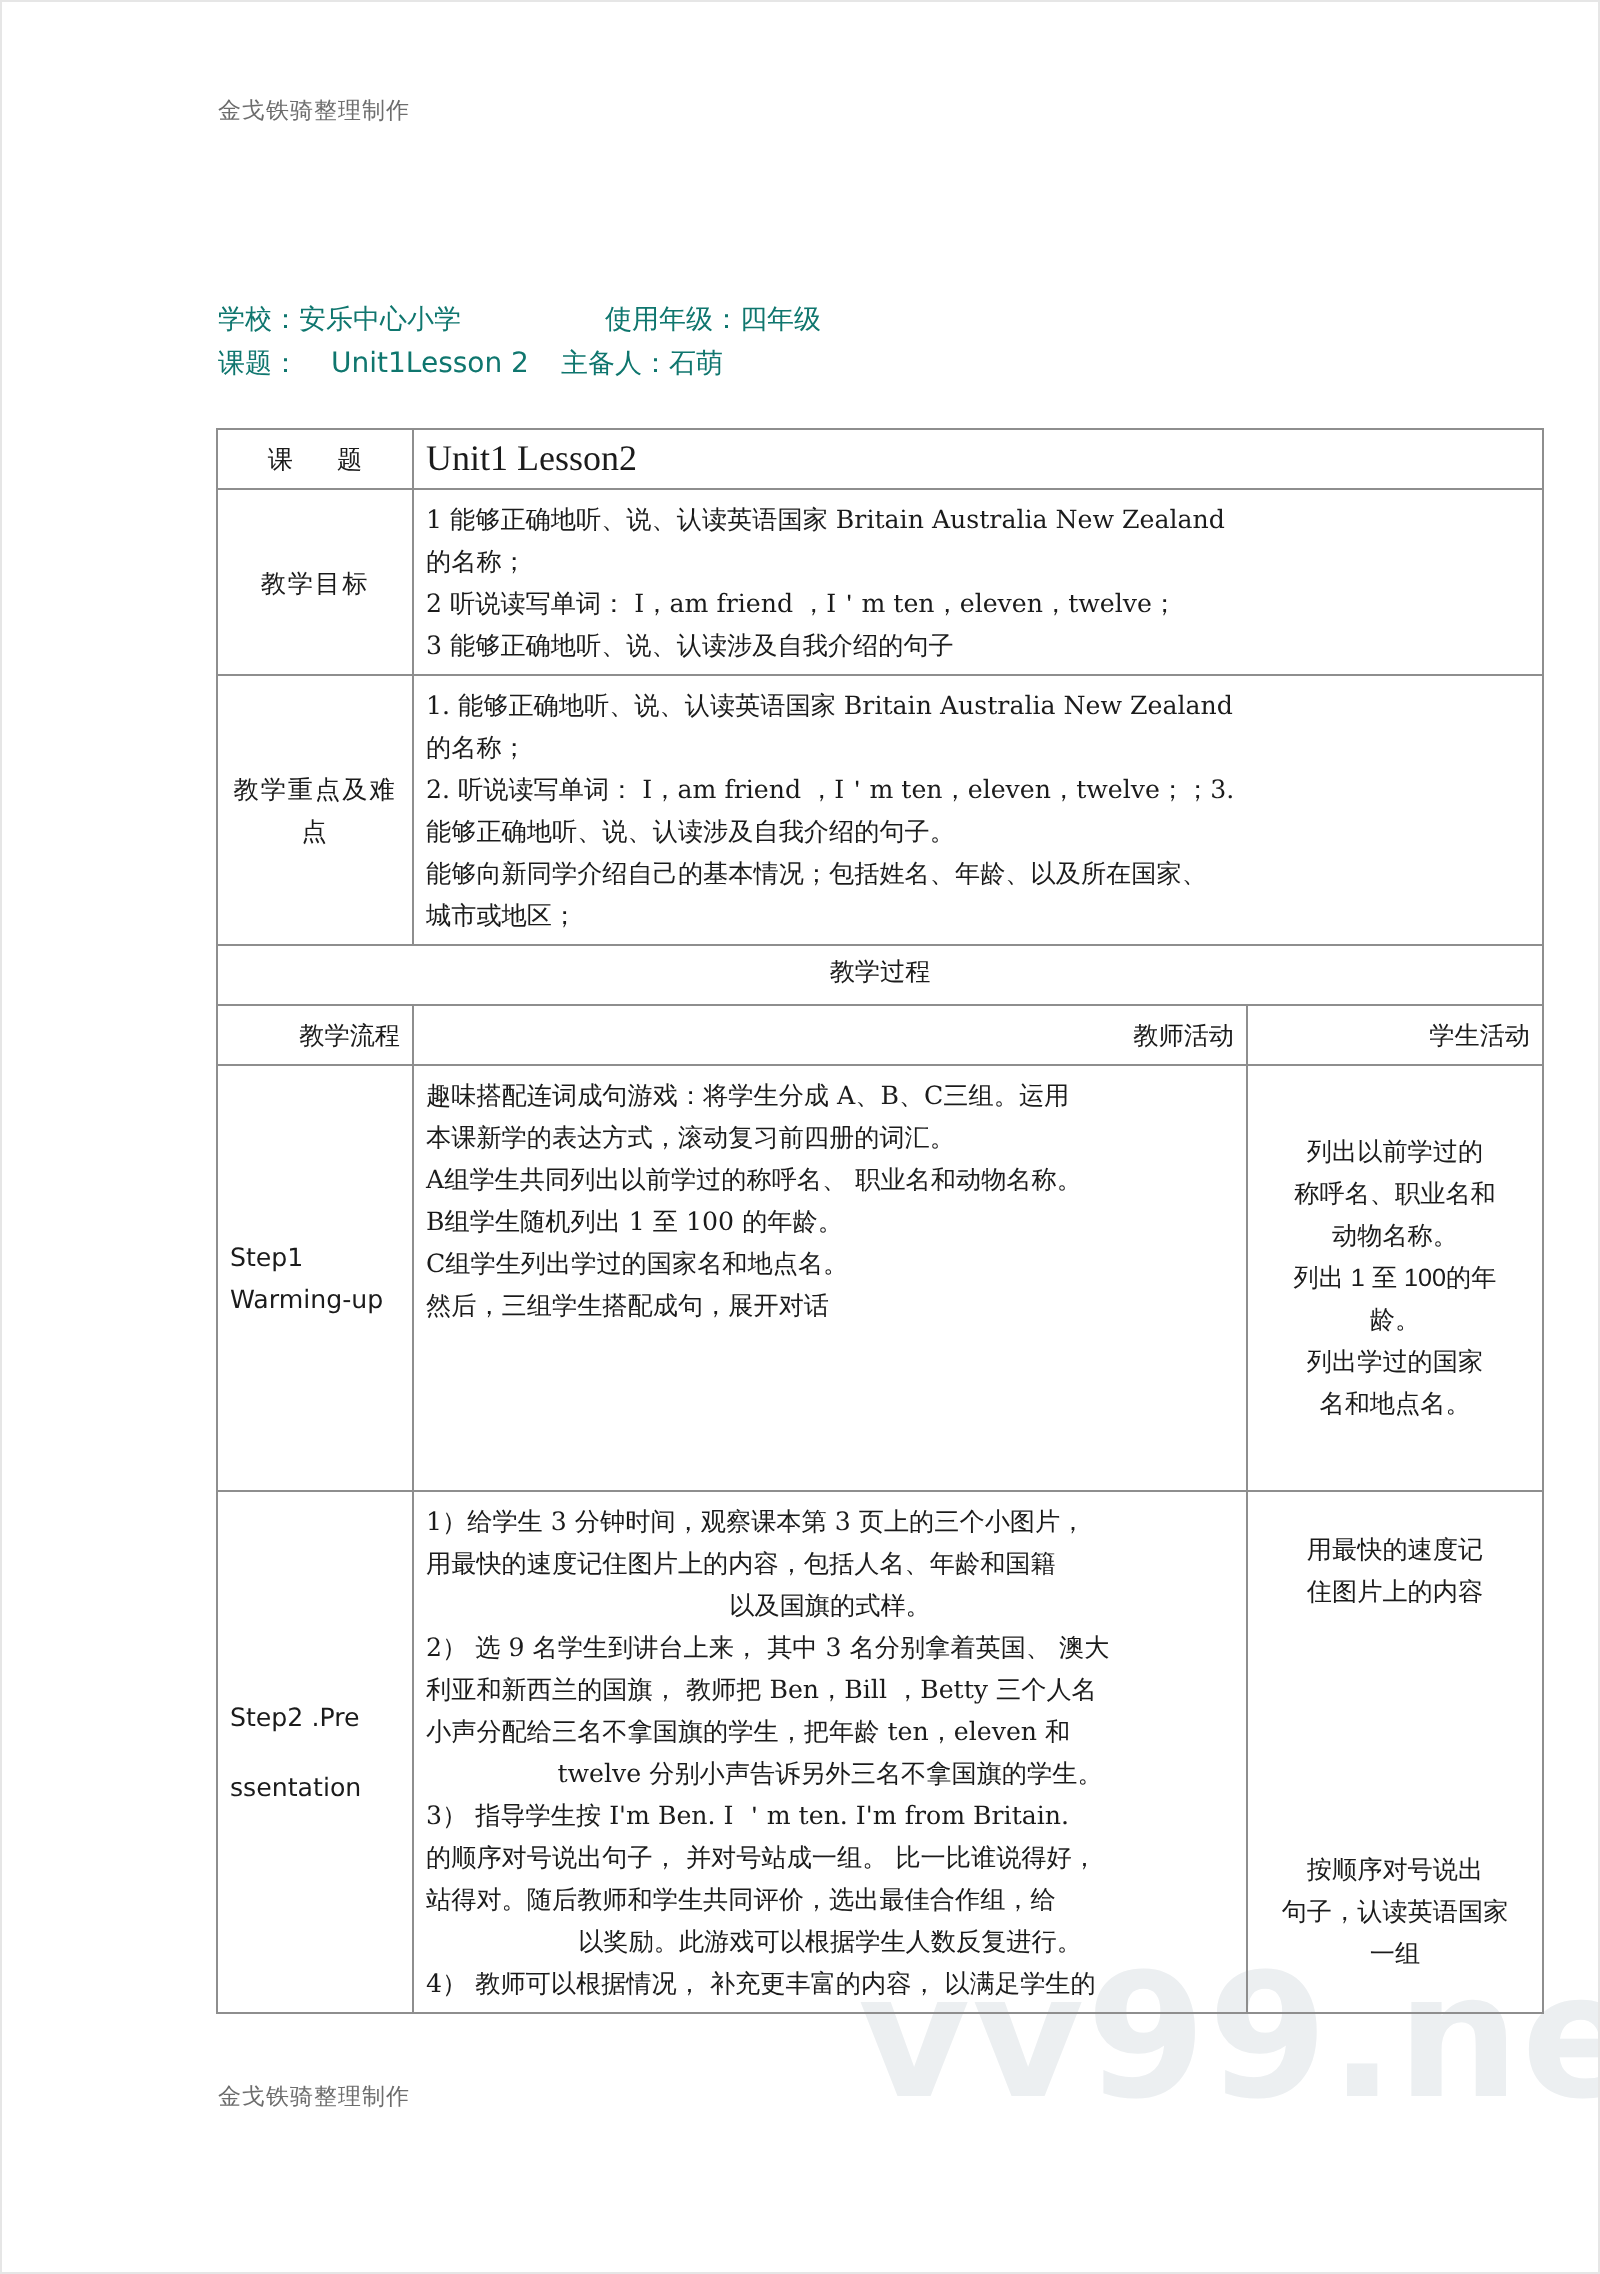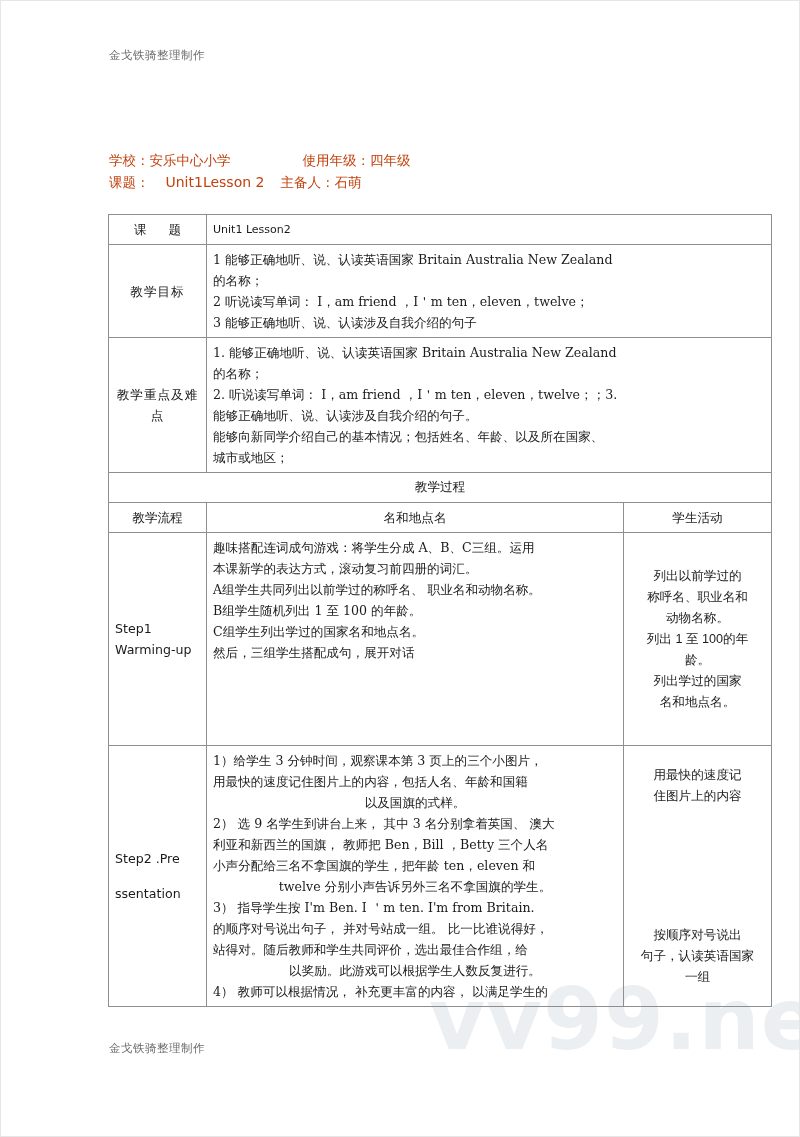"学校：安乐中心小学 使用年级：四年级" .meta { color: #c2410c -> #0f766e }
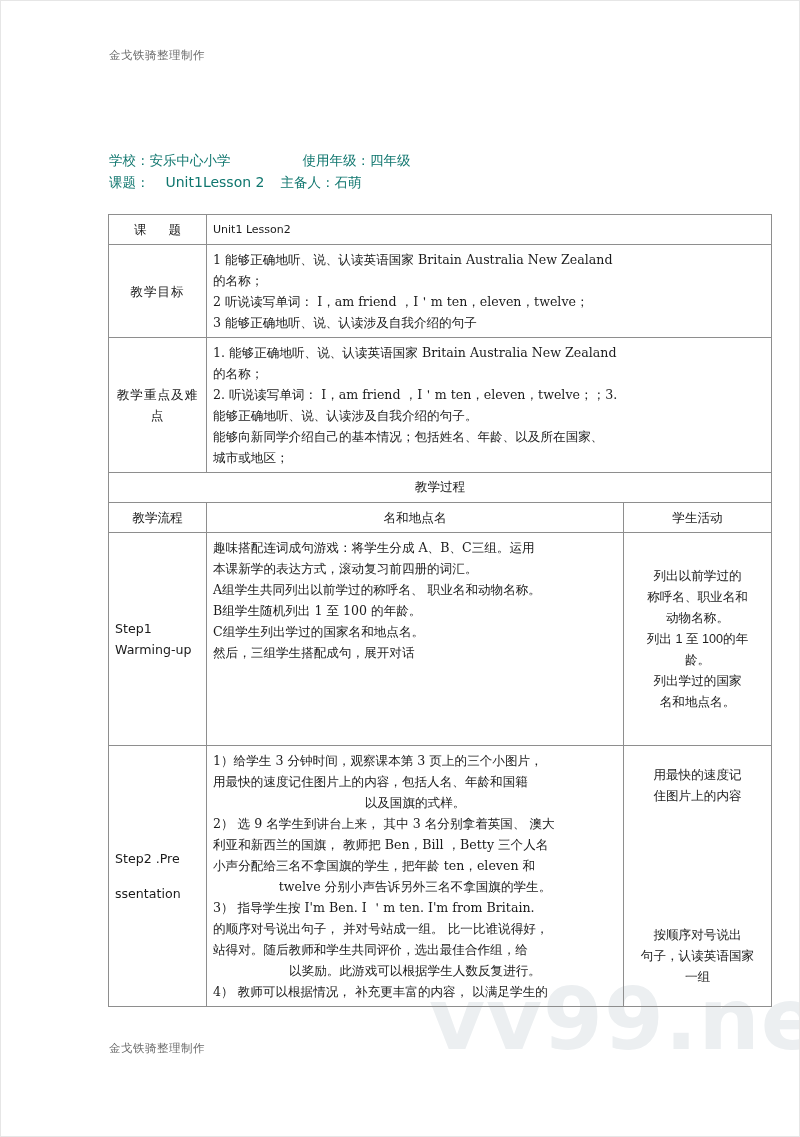"Unit1 Lesson2" td.body-cell { font-family: none -> Liberation Serif, serif; font-size: 11px -> 18px }
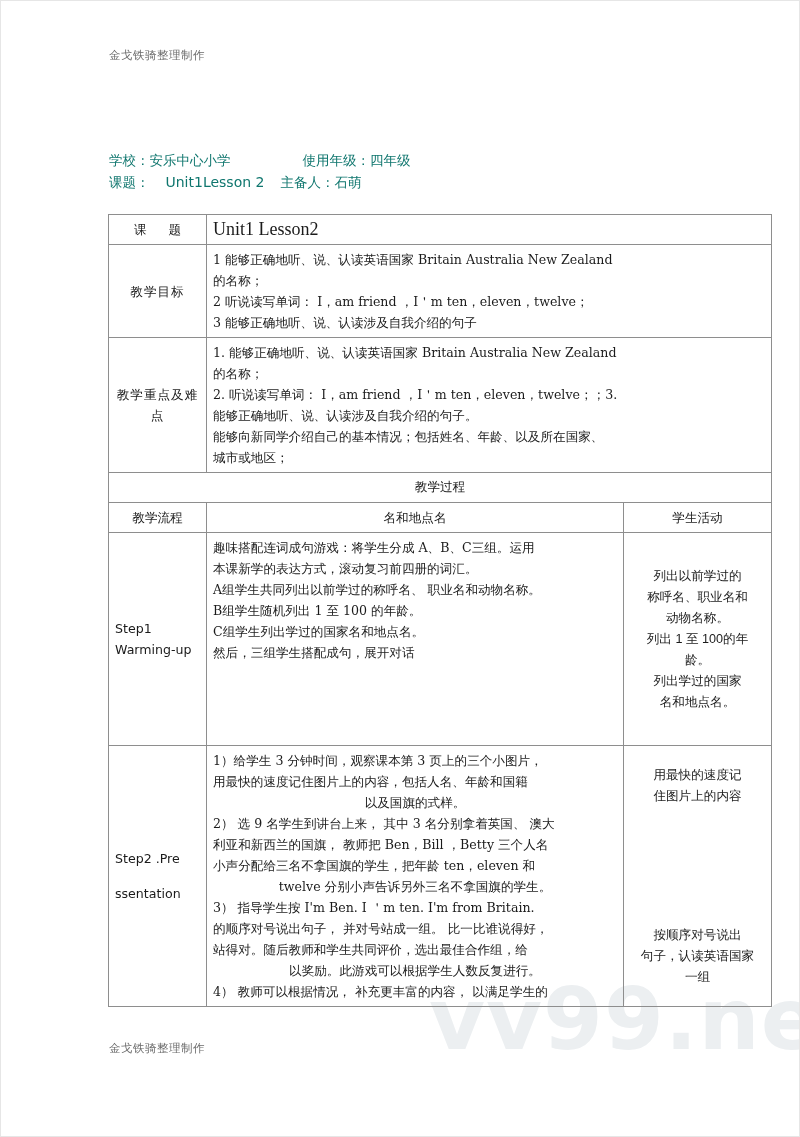"教学过程" .center-row { font-family: Liberation Sans, sans-serif -> Liberation Mono, monospace }
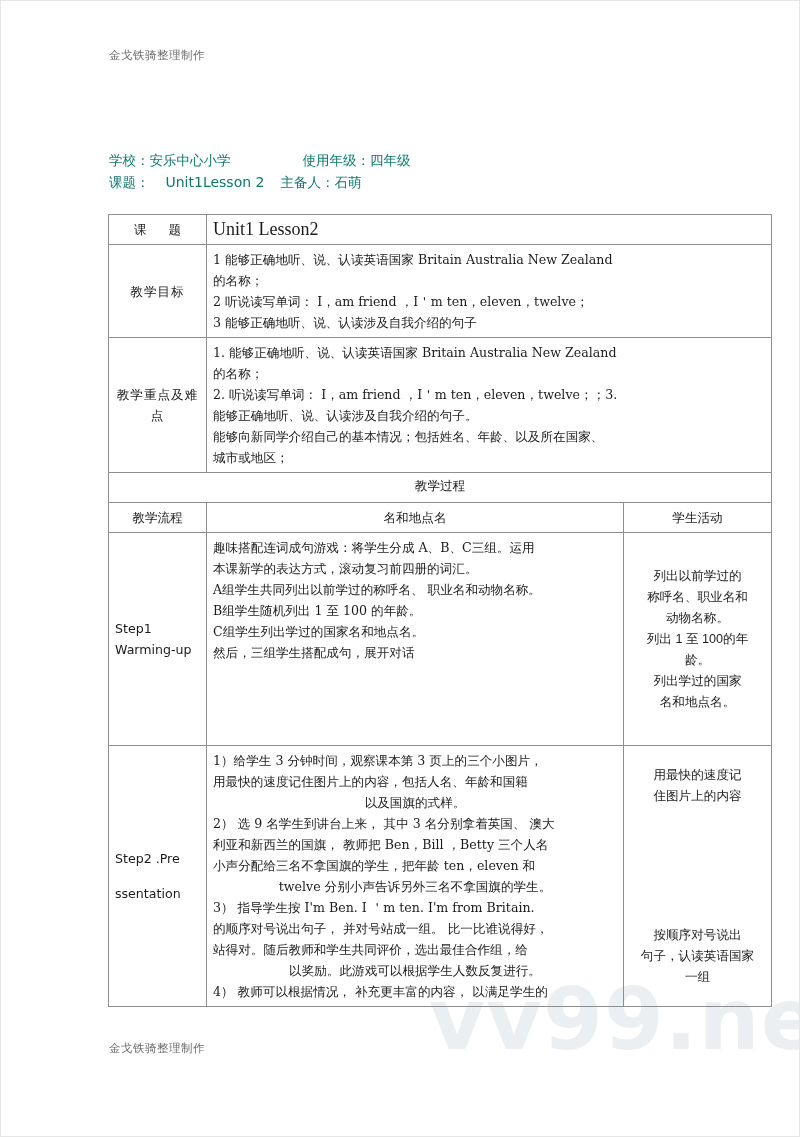"教学流程" .col-head { text-align: center -> right }
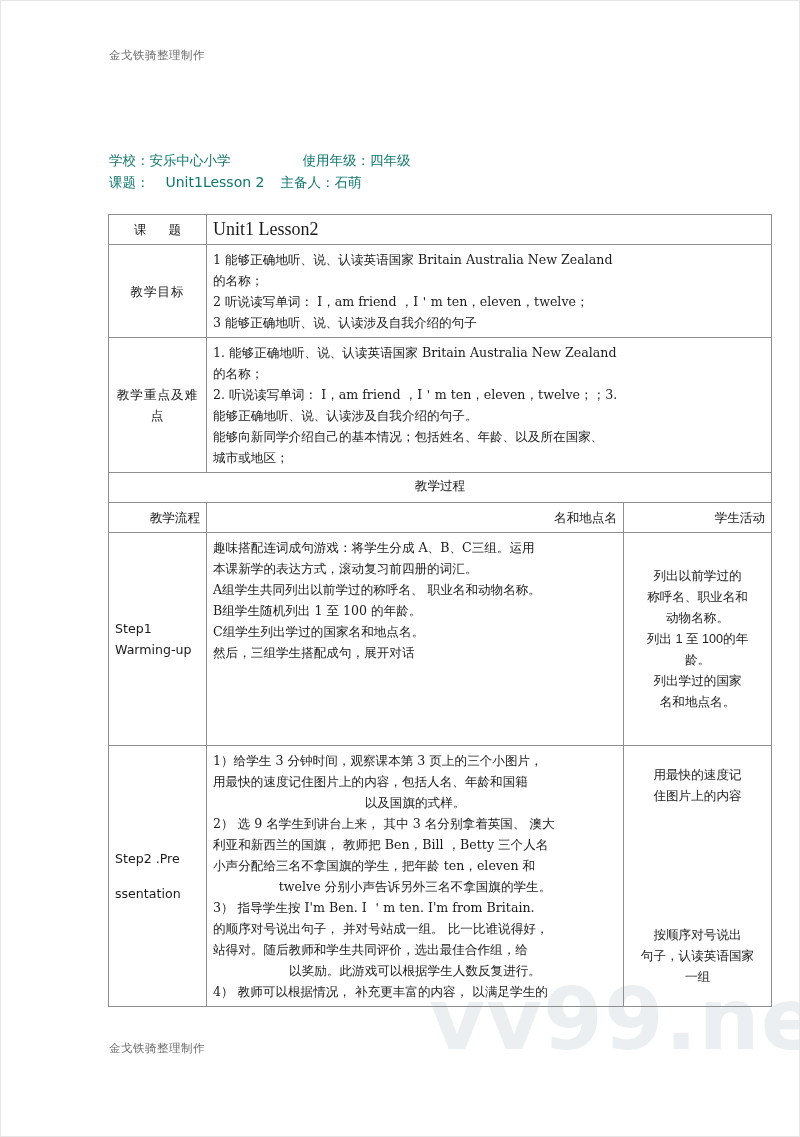"名和地点名" td.col-head { text: 名和地点名 -> 教师活动 }
